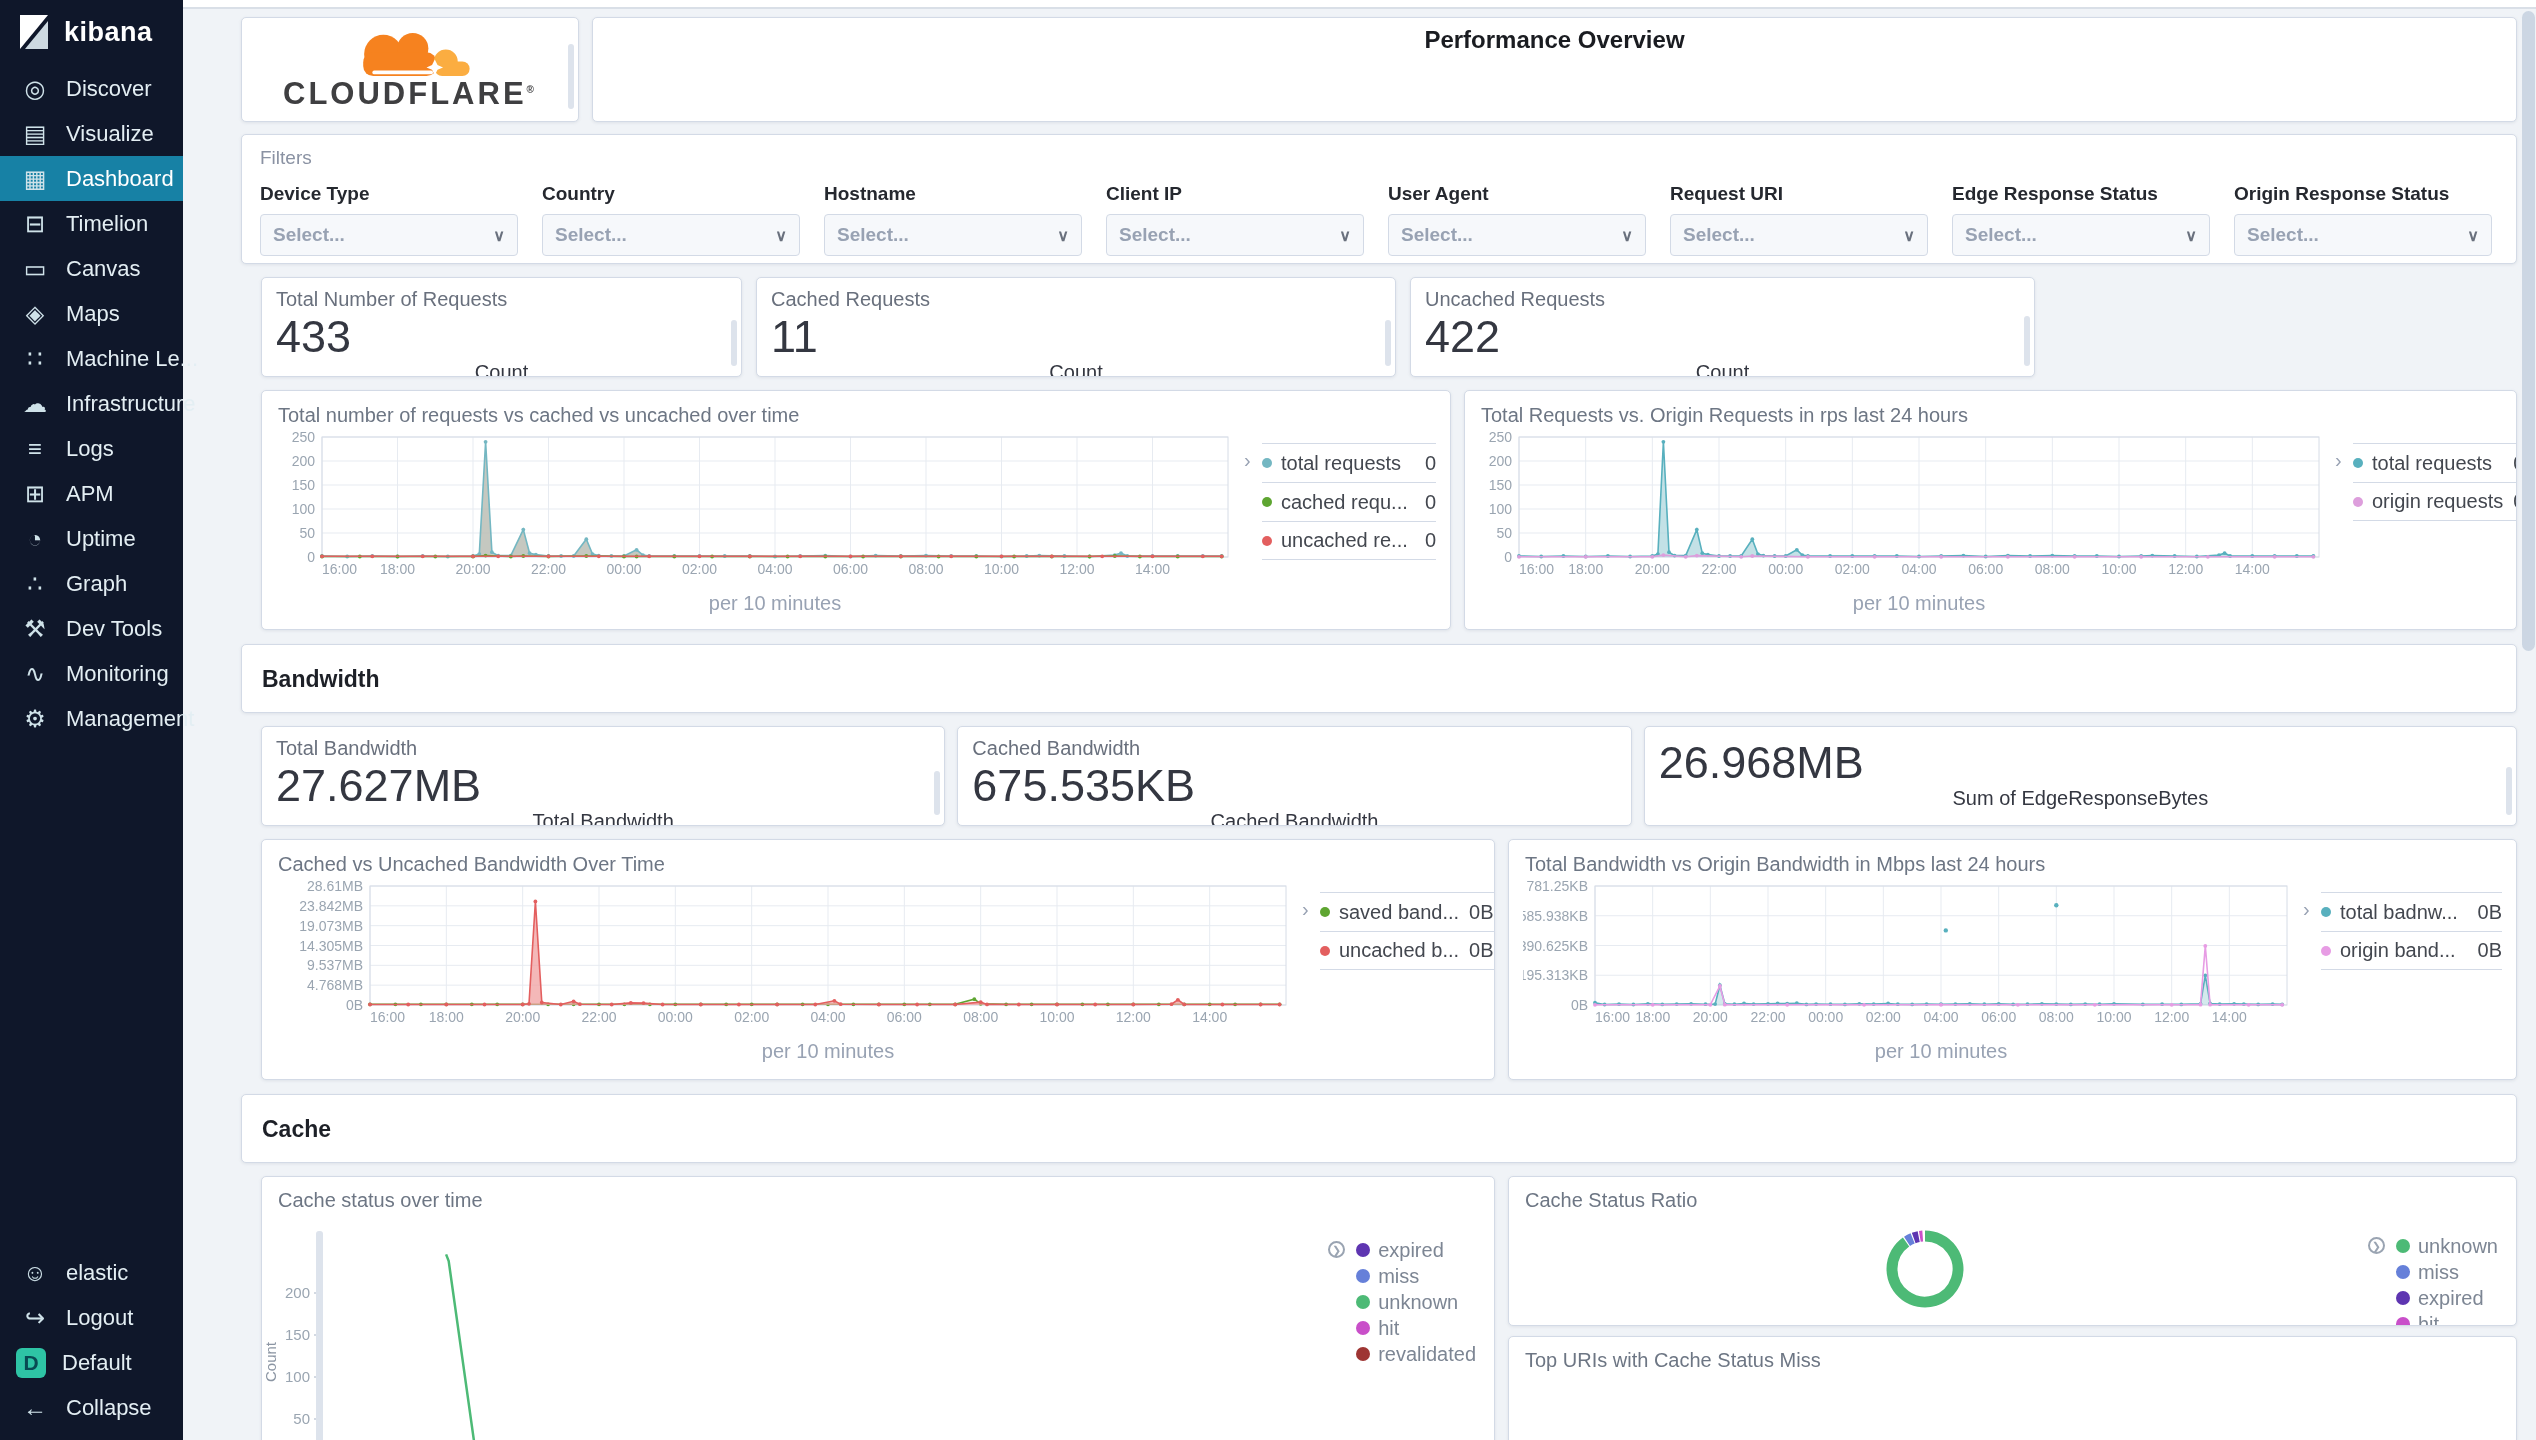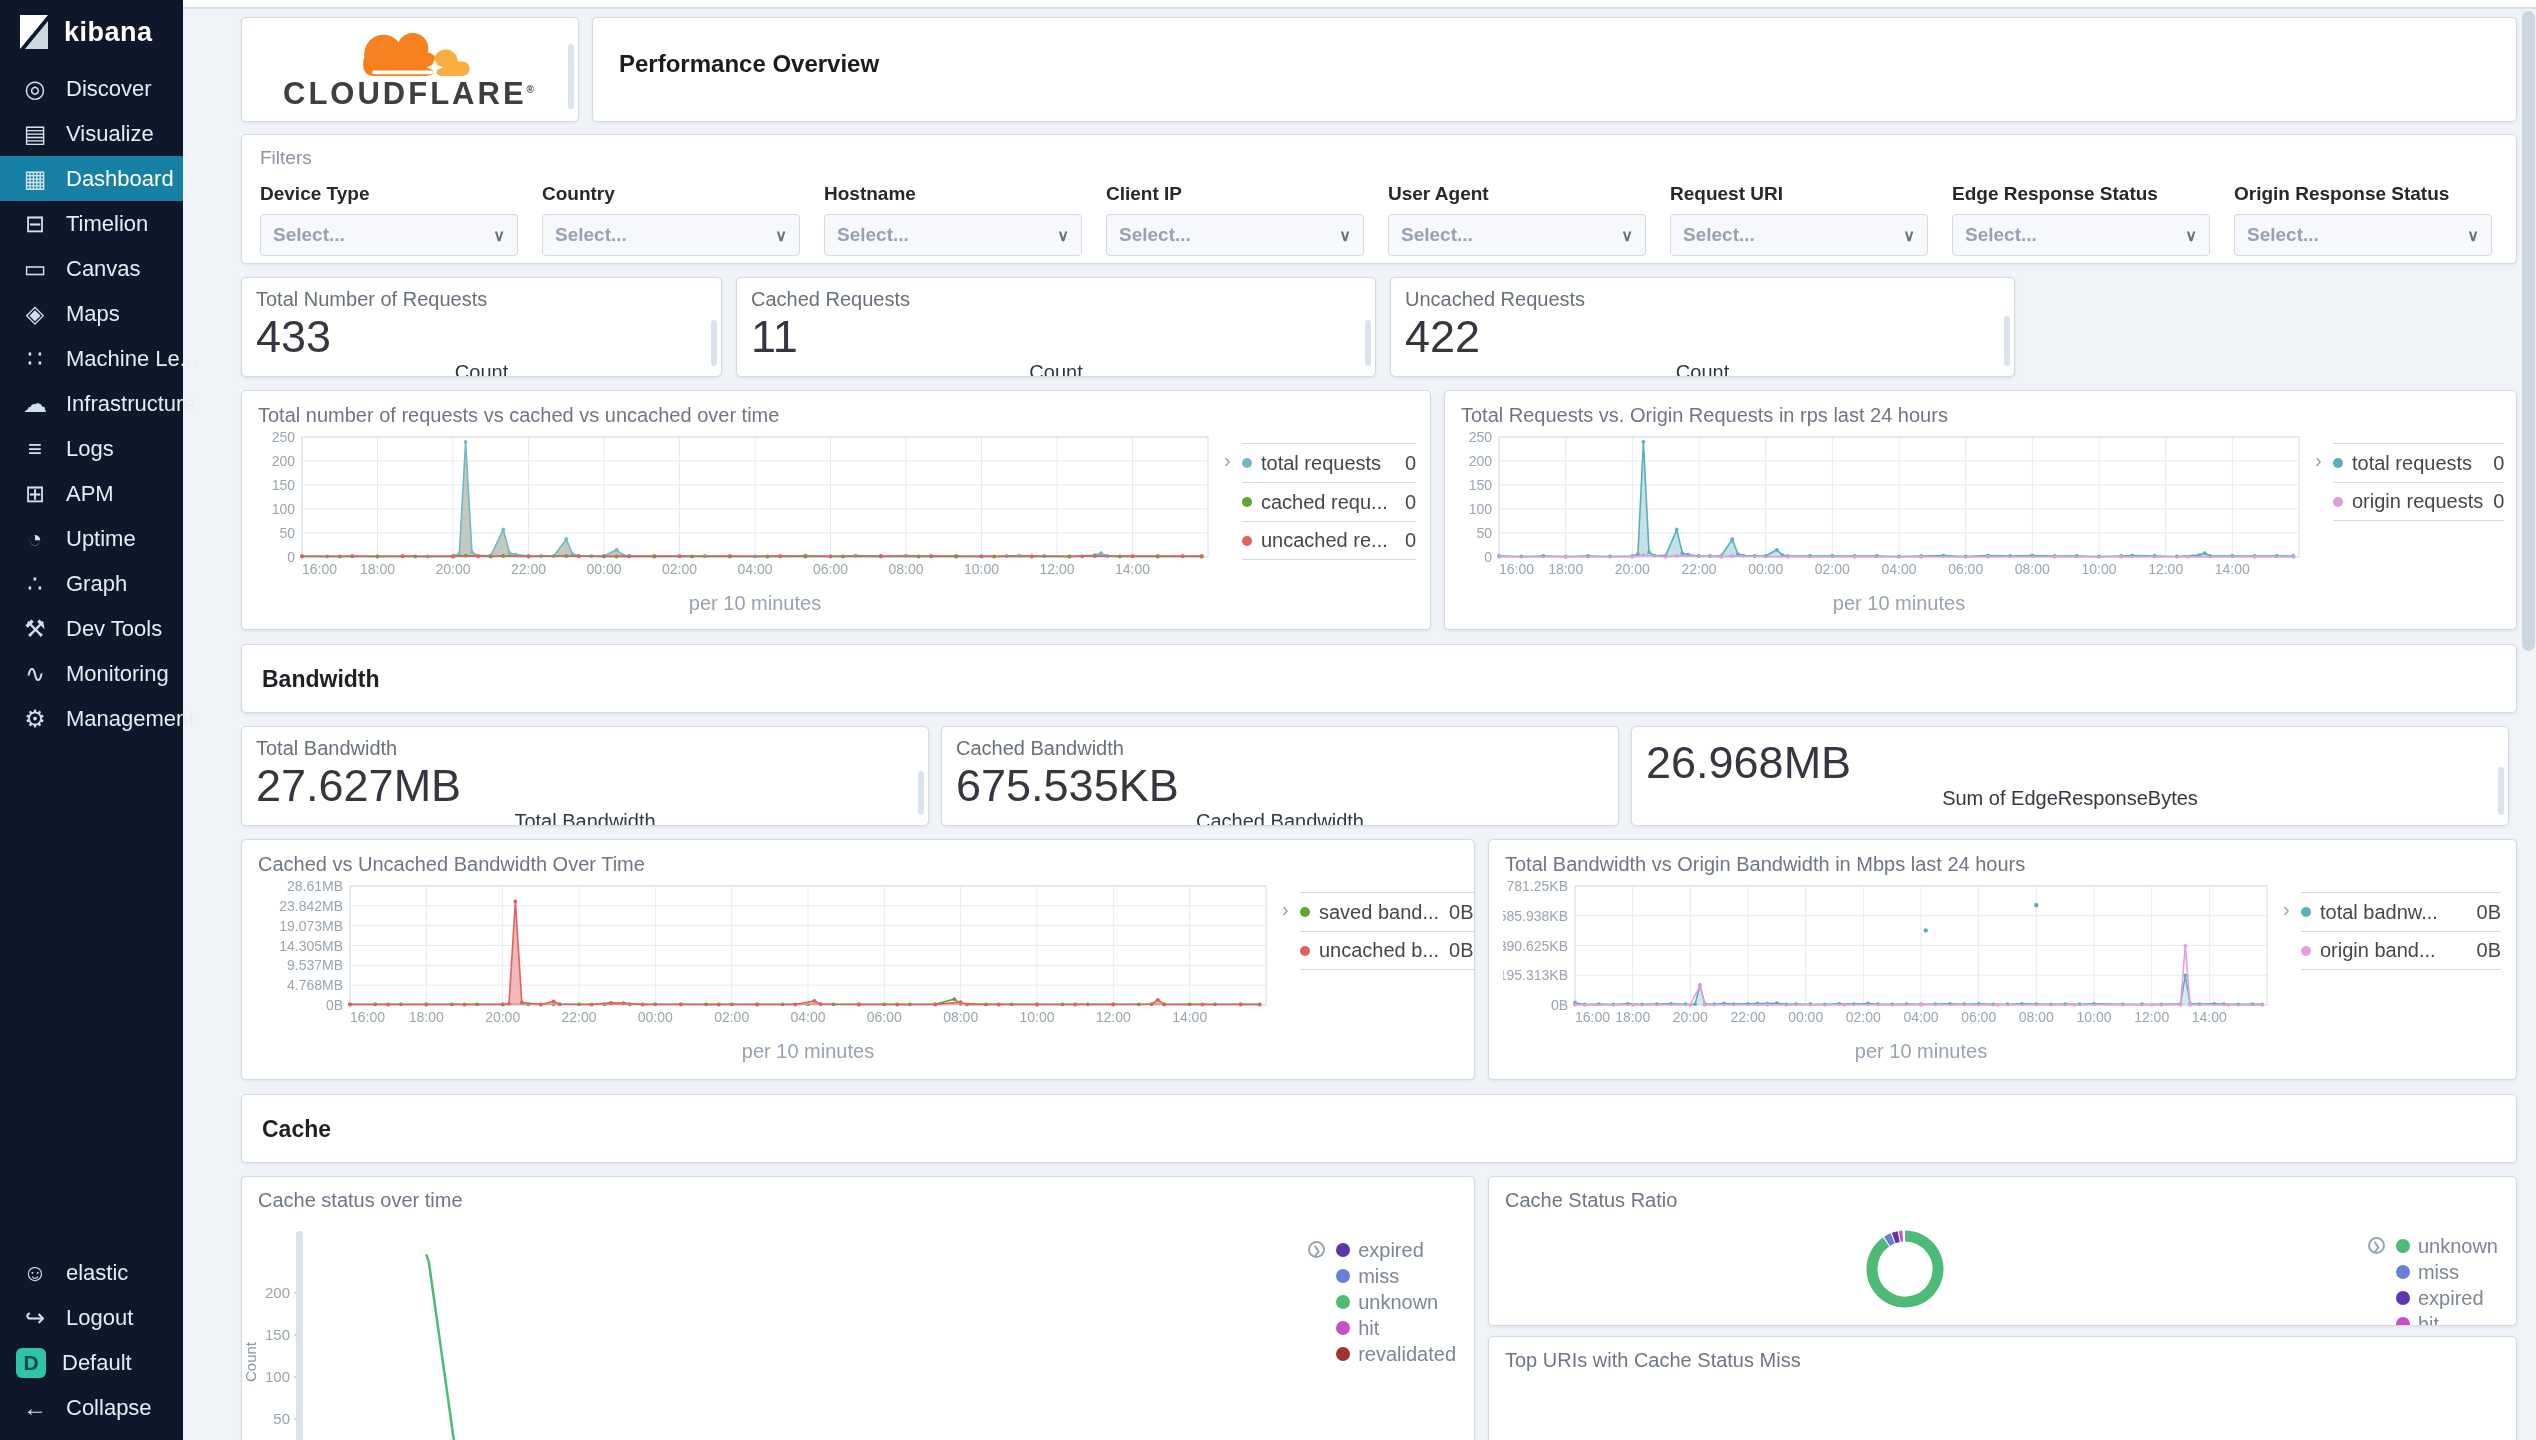"Performance Overview" .title-panel { padding: 32px 26px -> 8px 26px; text-align: none -> center }
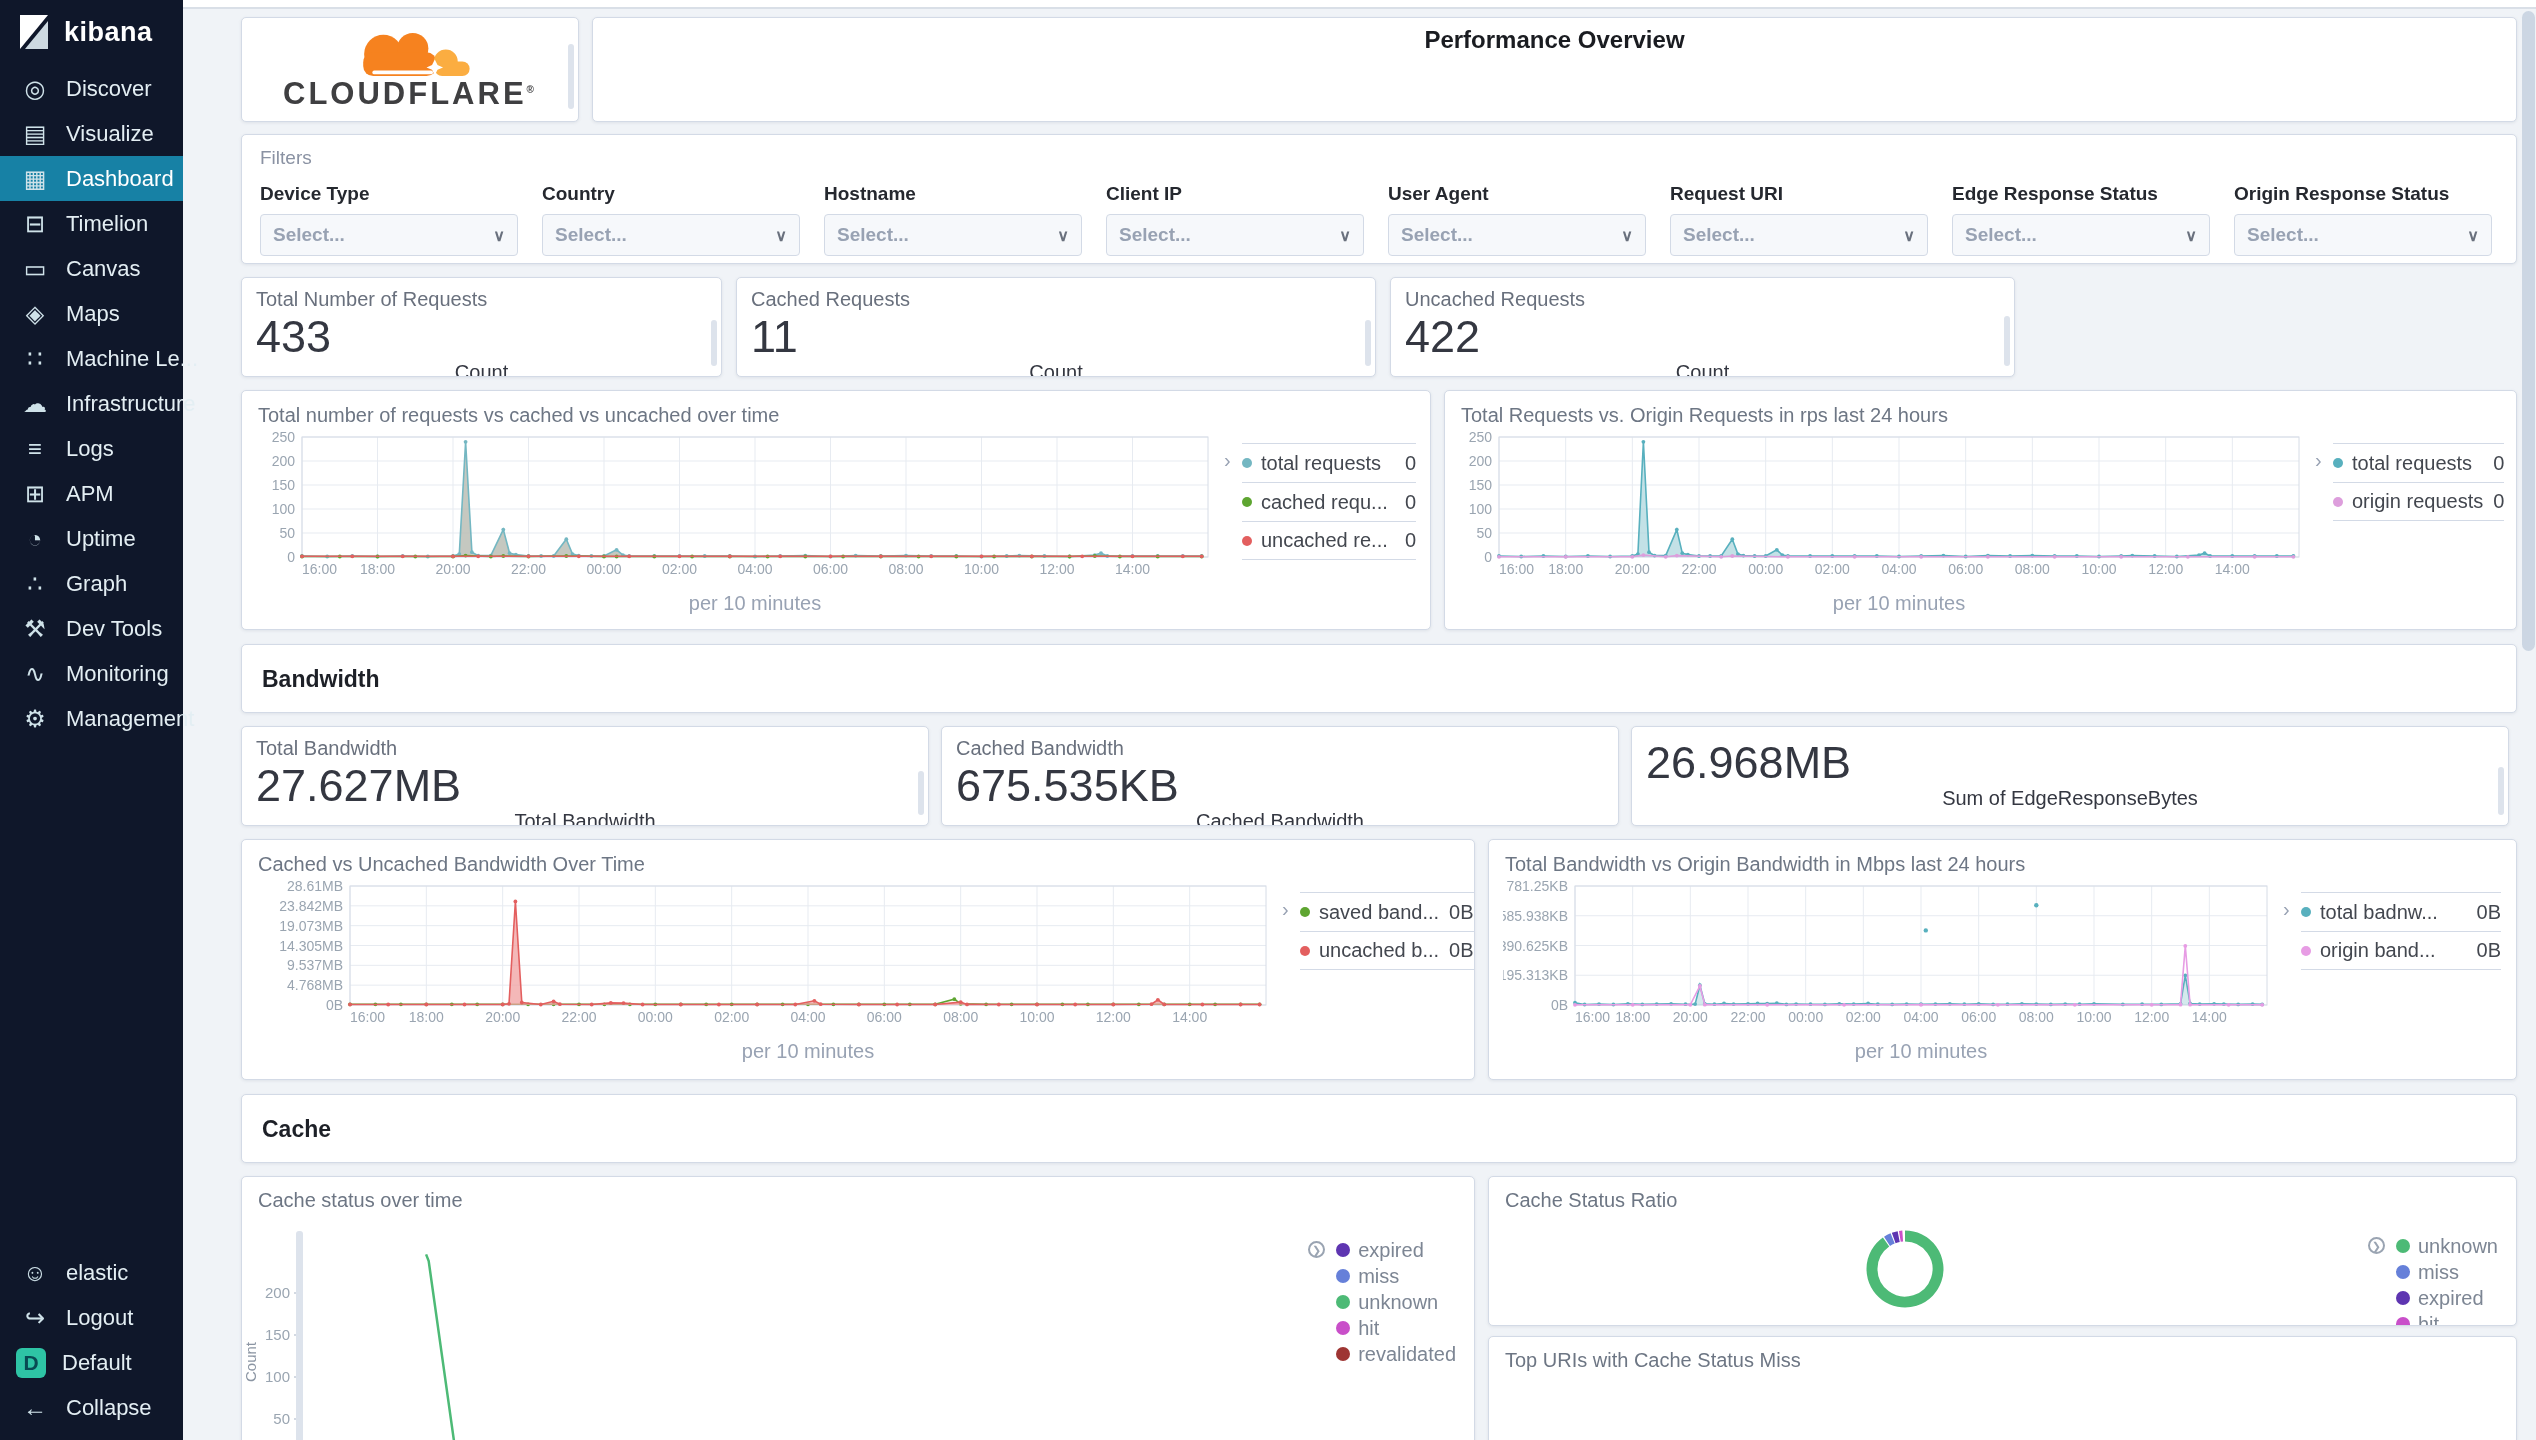"Total Number of Requests" .mt13 { margin-left: none -> 20px }
